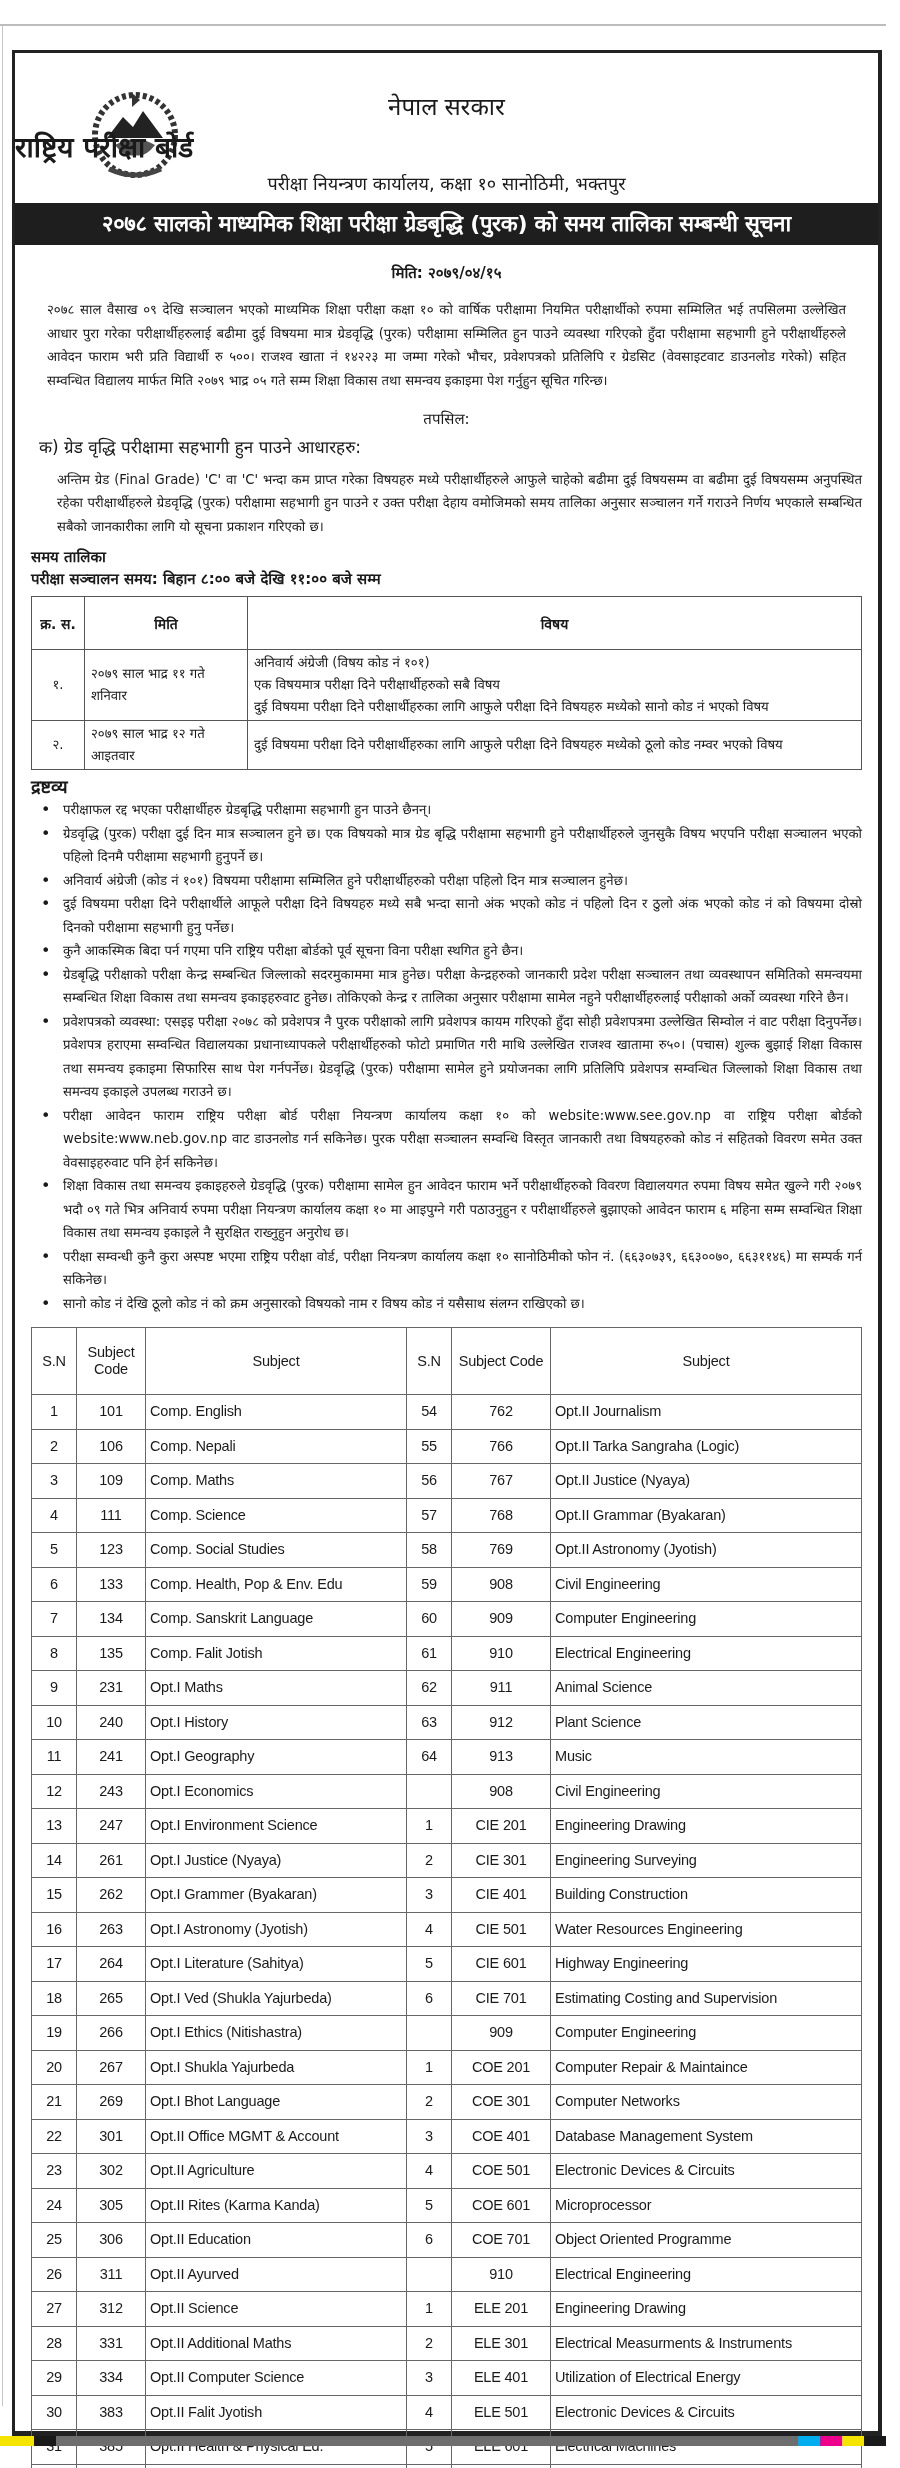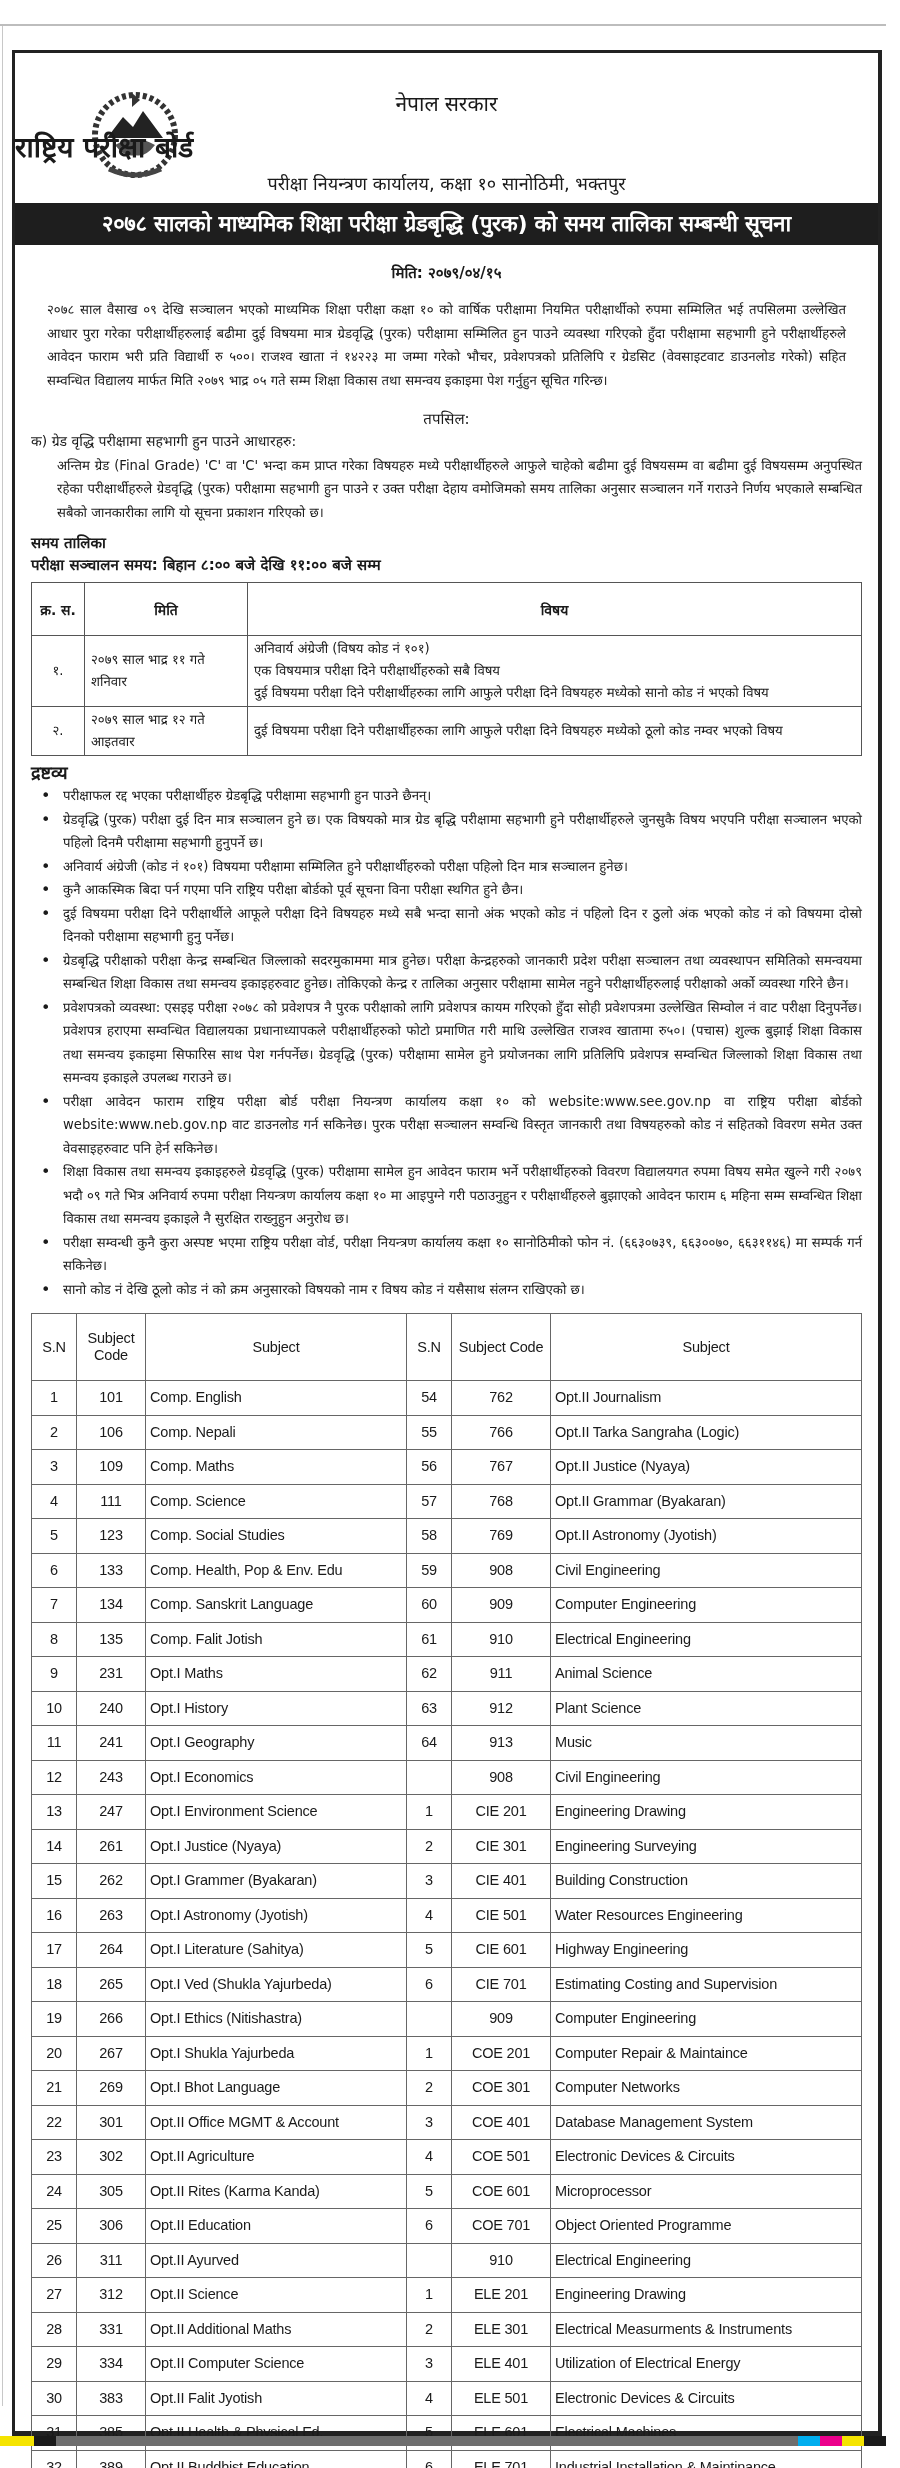"नेपाल सरकार" .h-gov { font-size: 21px -> 24px }
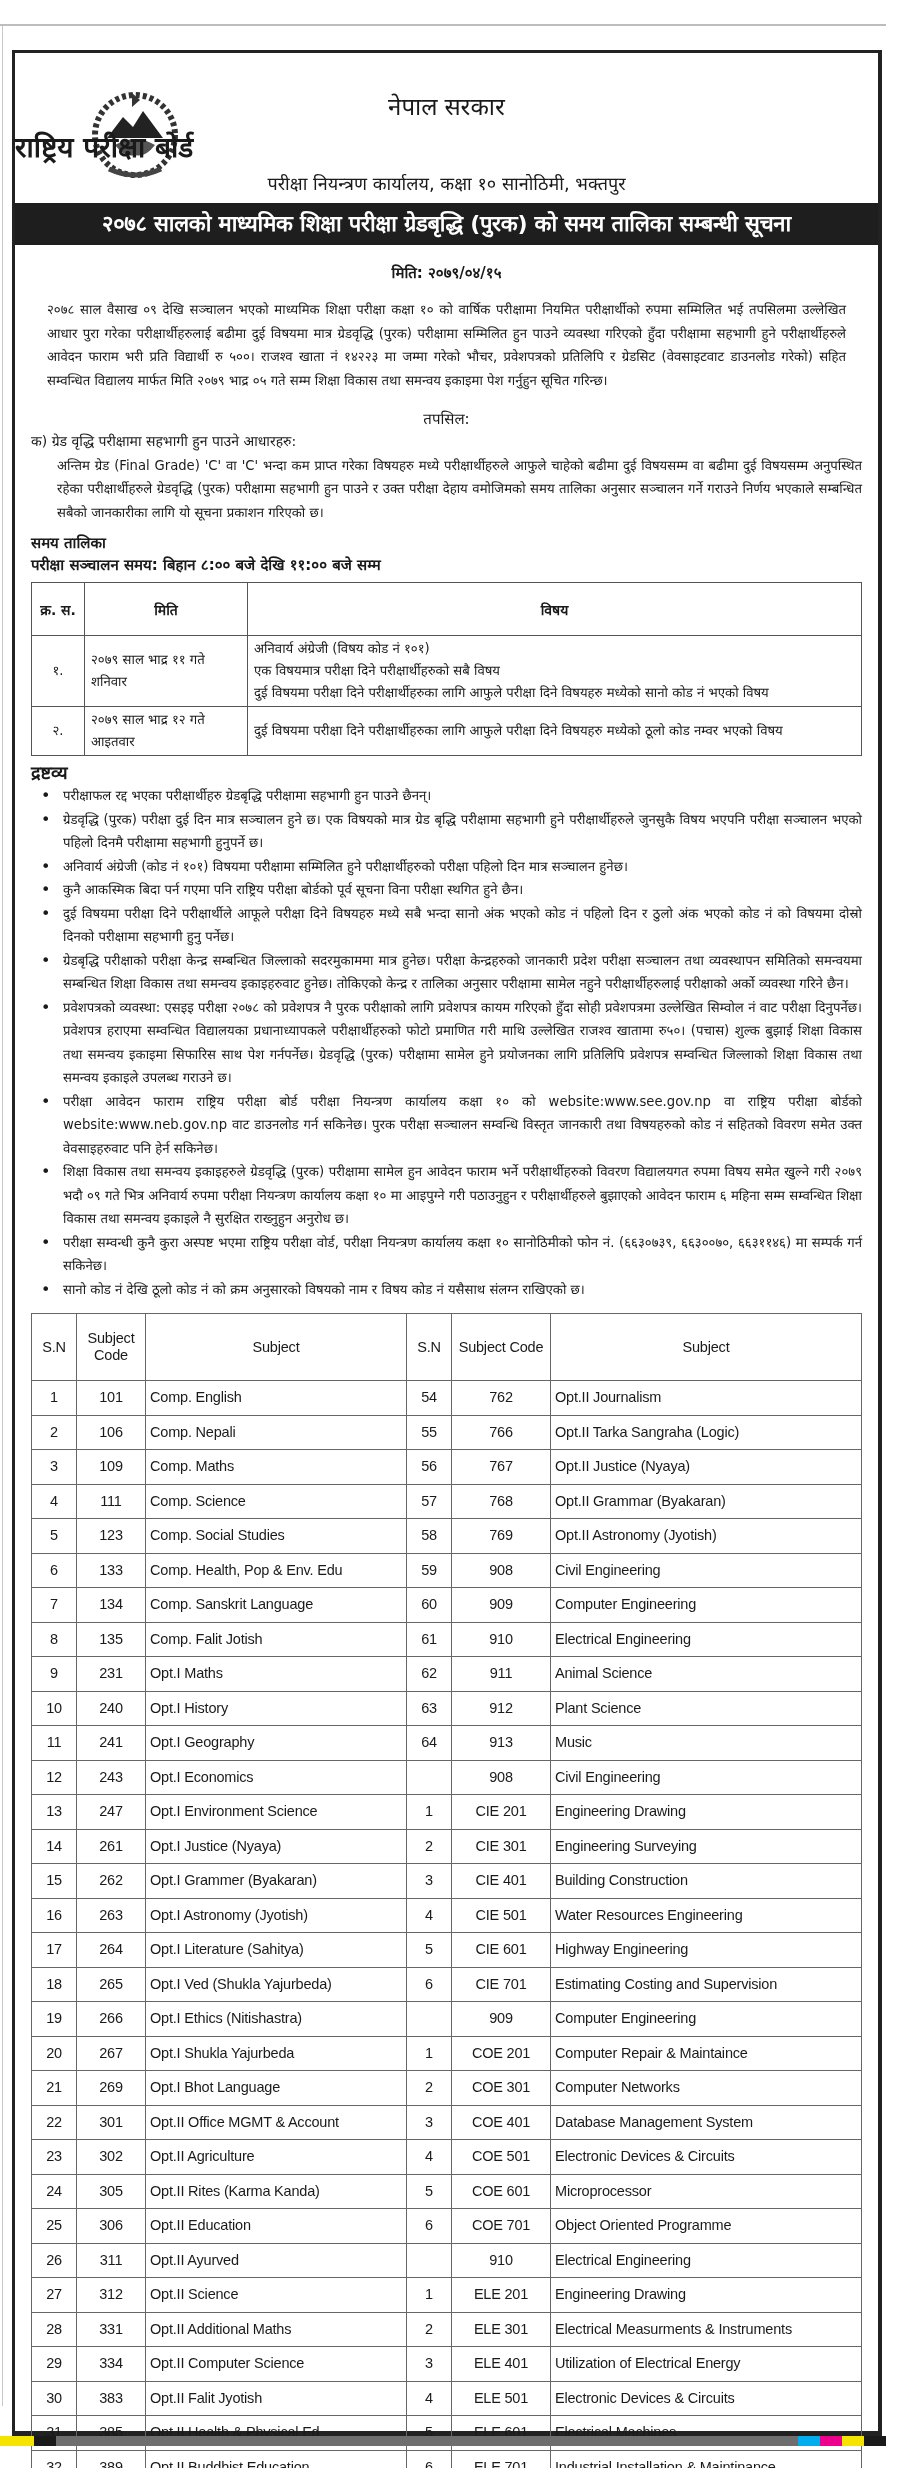"क) ग्रेड वृद्धि परीक्षामा सहभागी" .ka { font-size: 14px -> 17px; margin: 0 -> 8px }
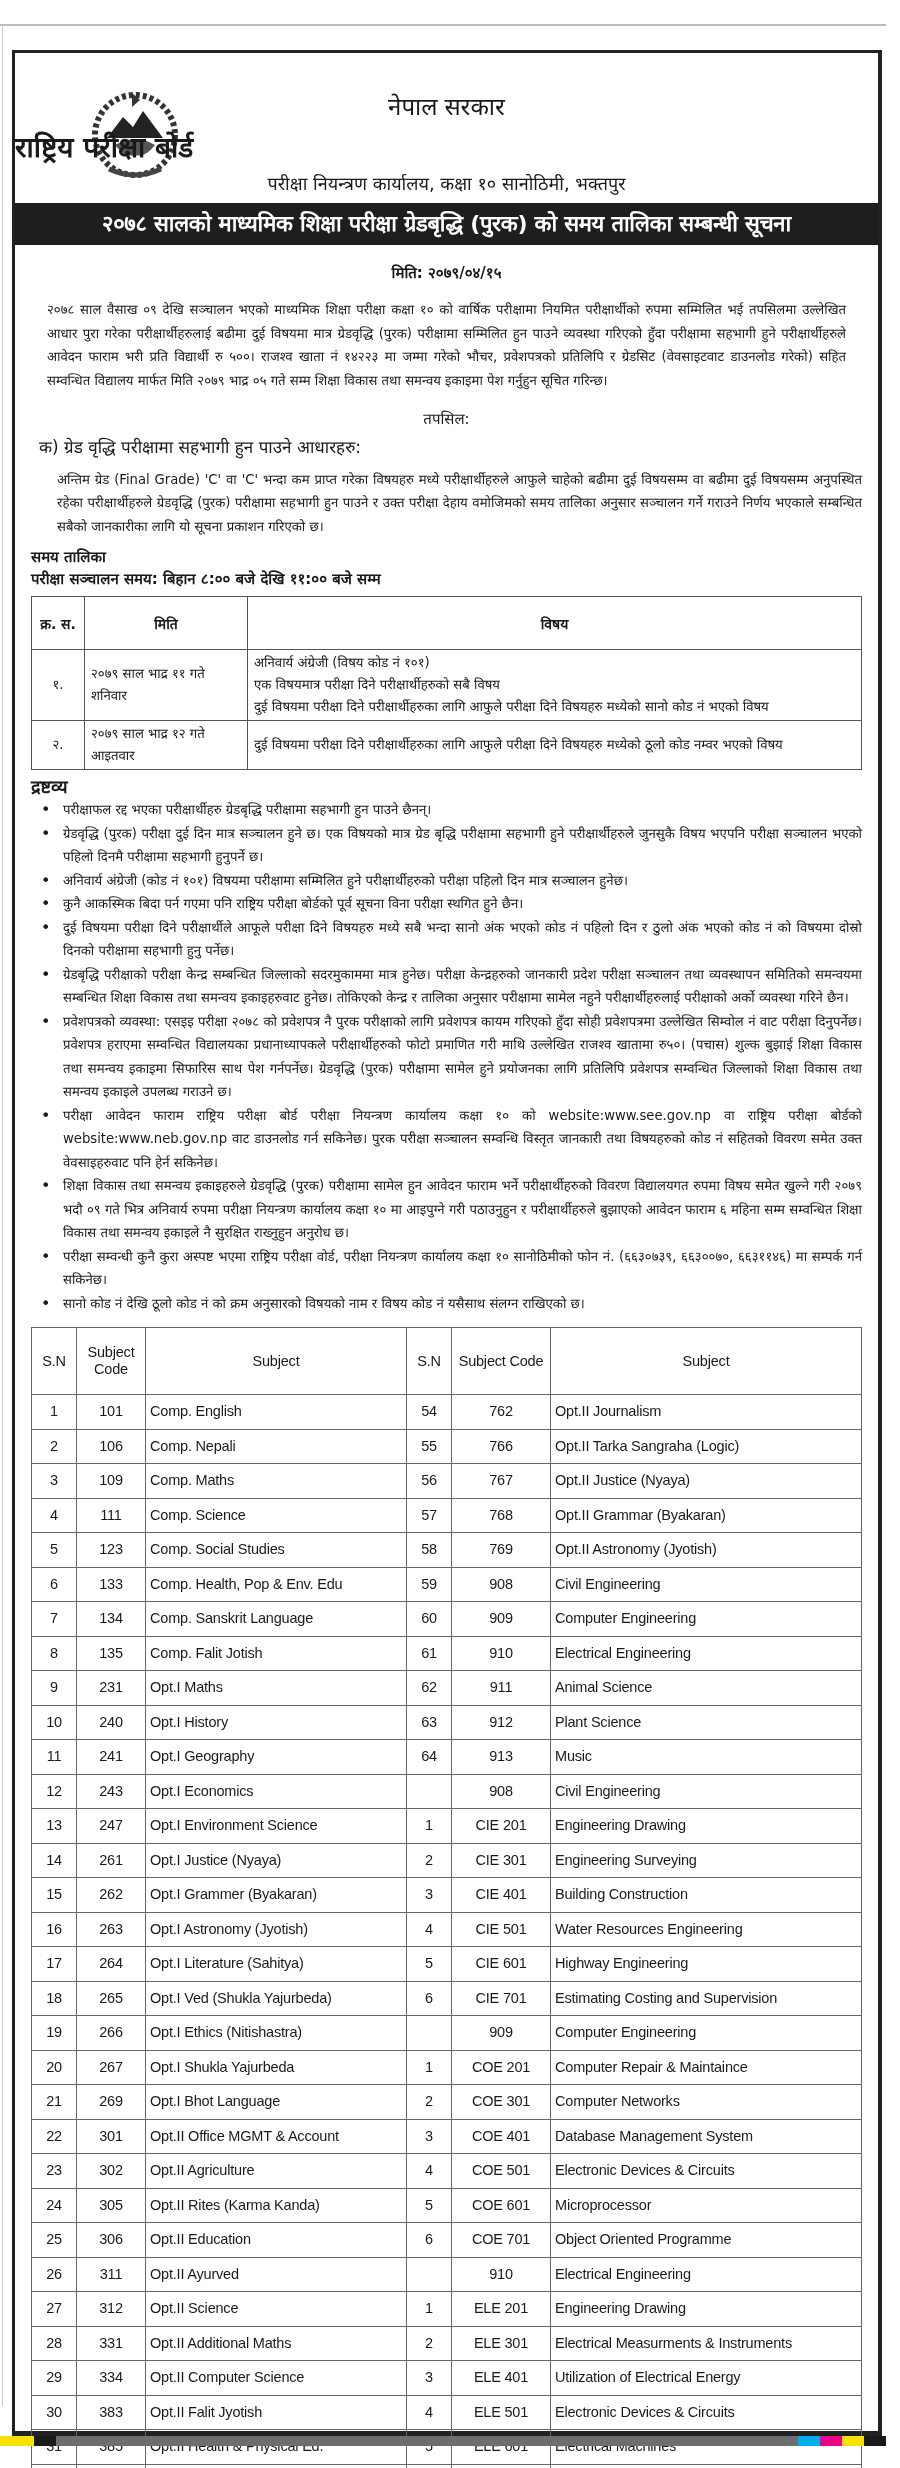"कुनै आकस्मिक बिदा पर्न गएमा" li { order: before "दुई विषयमा परीक्षा दिने परीक्षार्थीले" -> after "दुई विषयमा परीक्षा दिने परीक्षार्थीले" }
